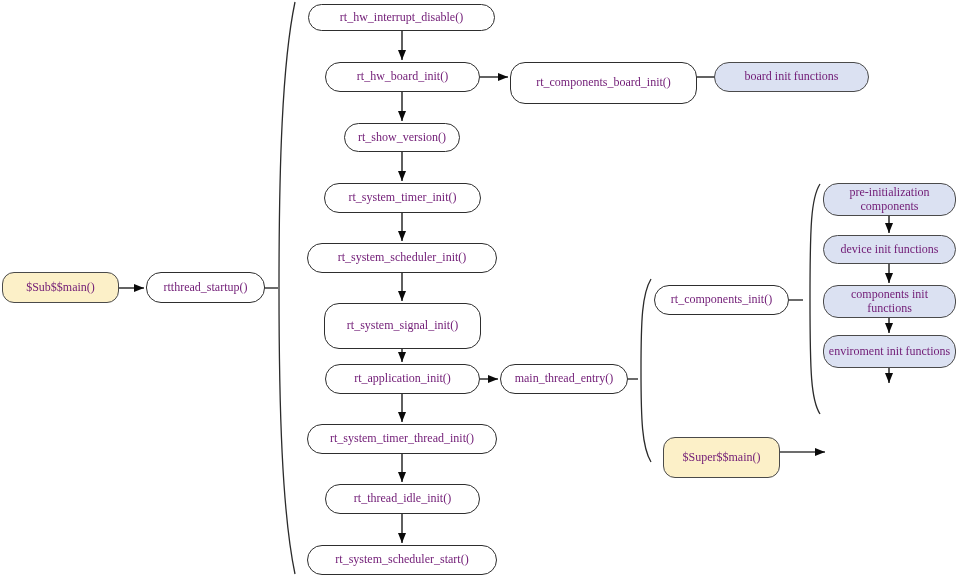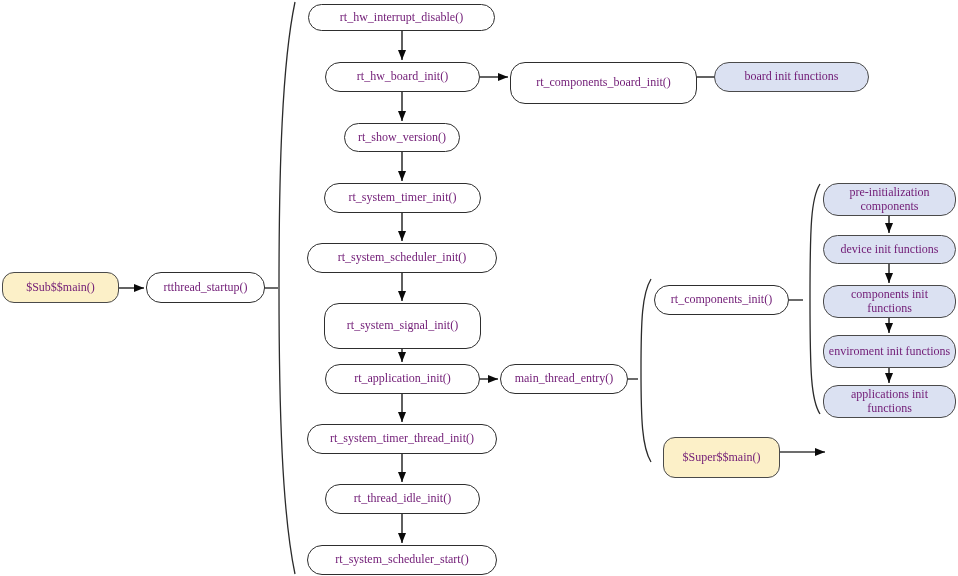"applications init functions" div.node { html: <div>applications init functions</div> -> none }
